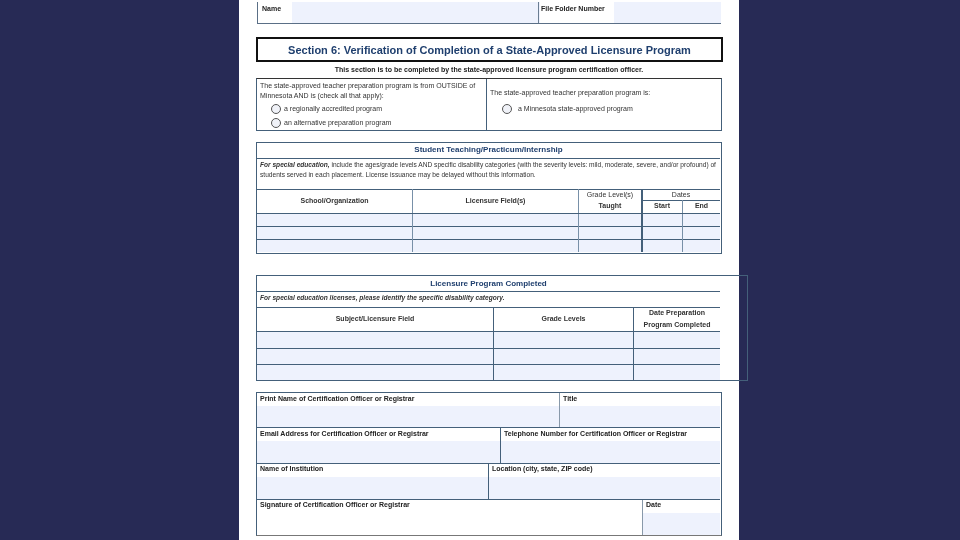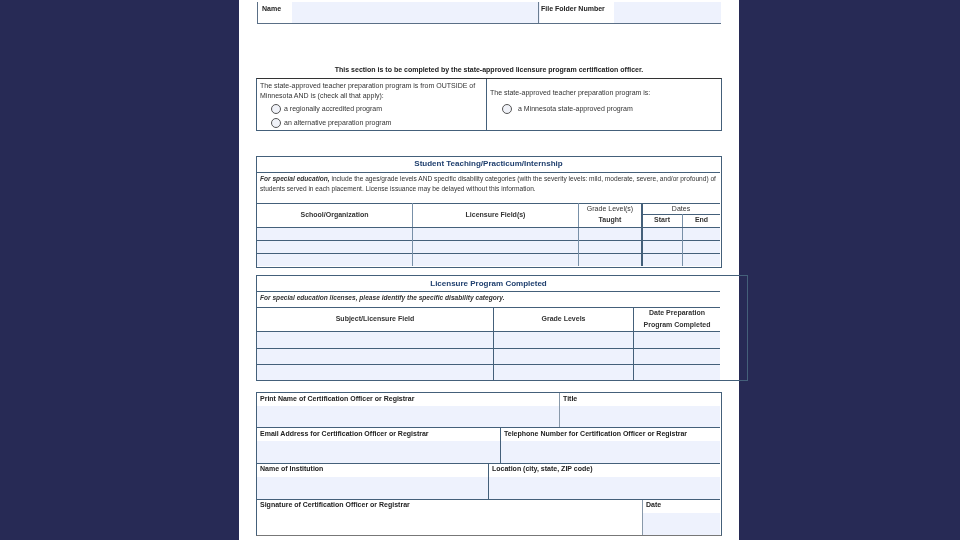"Section 6: Verification of Completion" div.abs { html: none -> <div>Section 6: Verification of Completion of a State-Approved Licensure Program</div> }
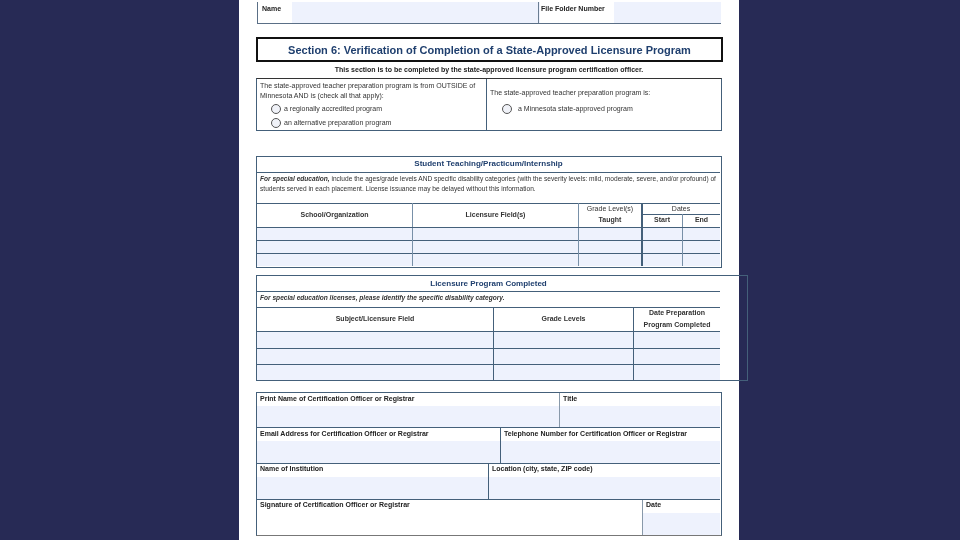"Student Teaching/Practicum/Internship" .st { top: 156px -> 142px }
